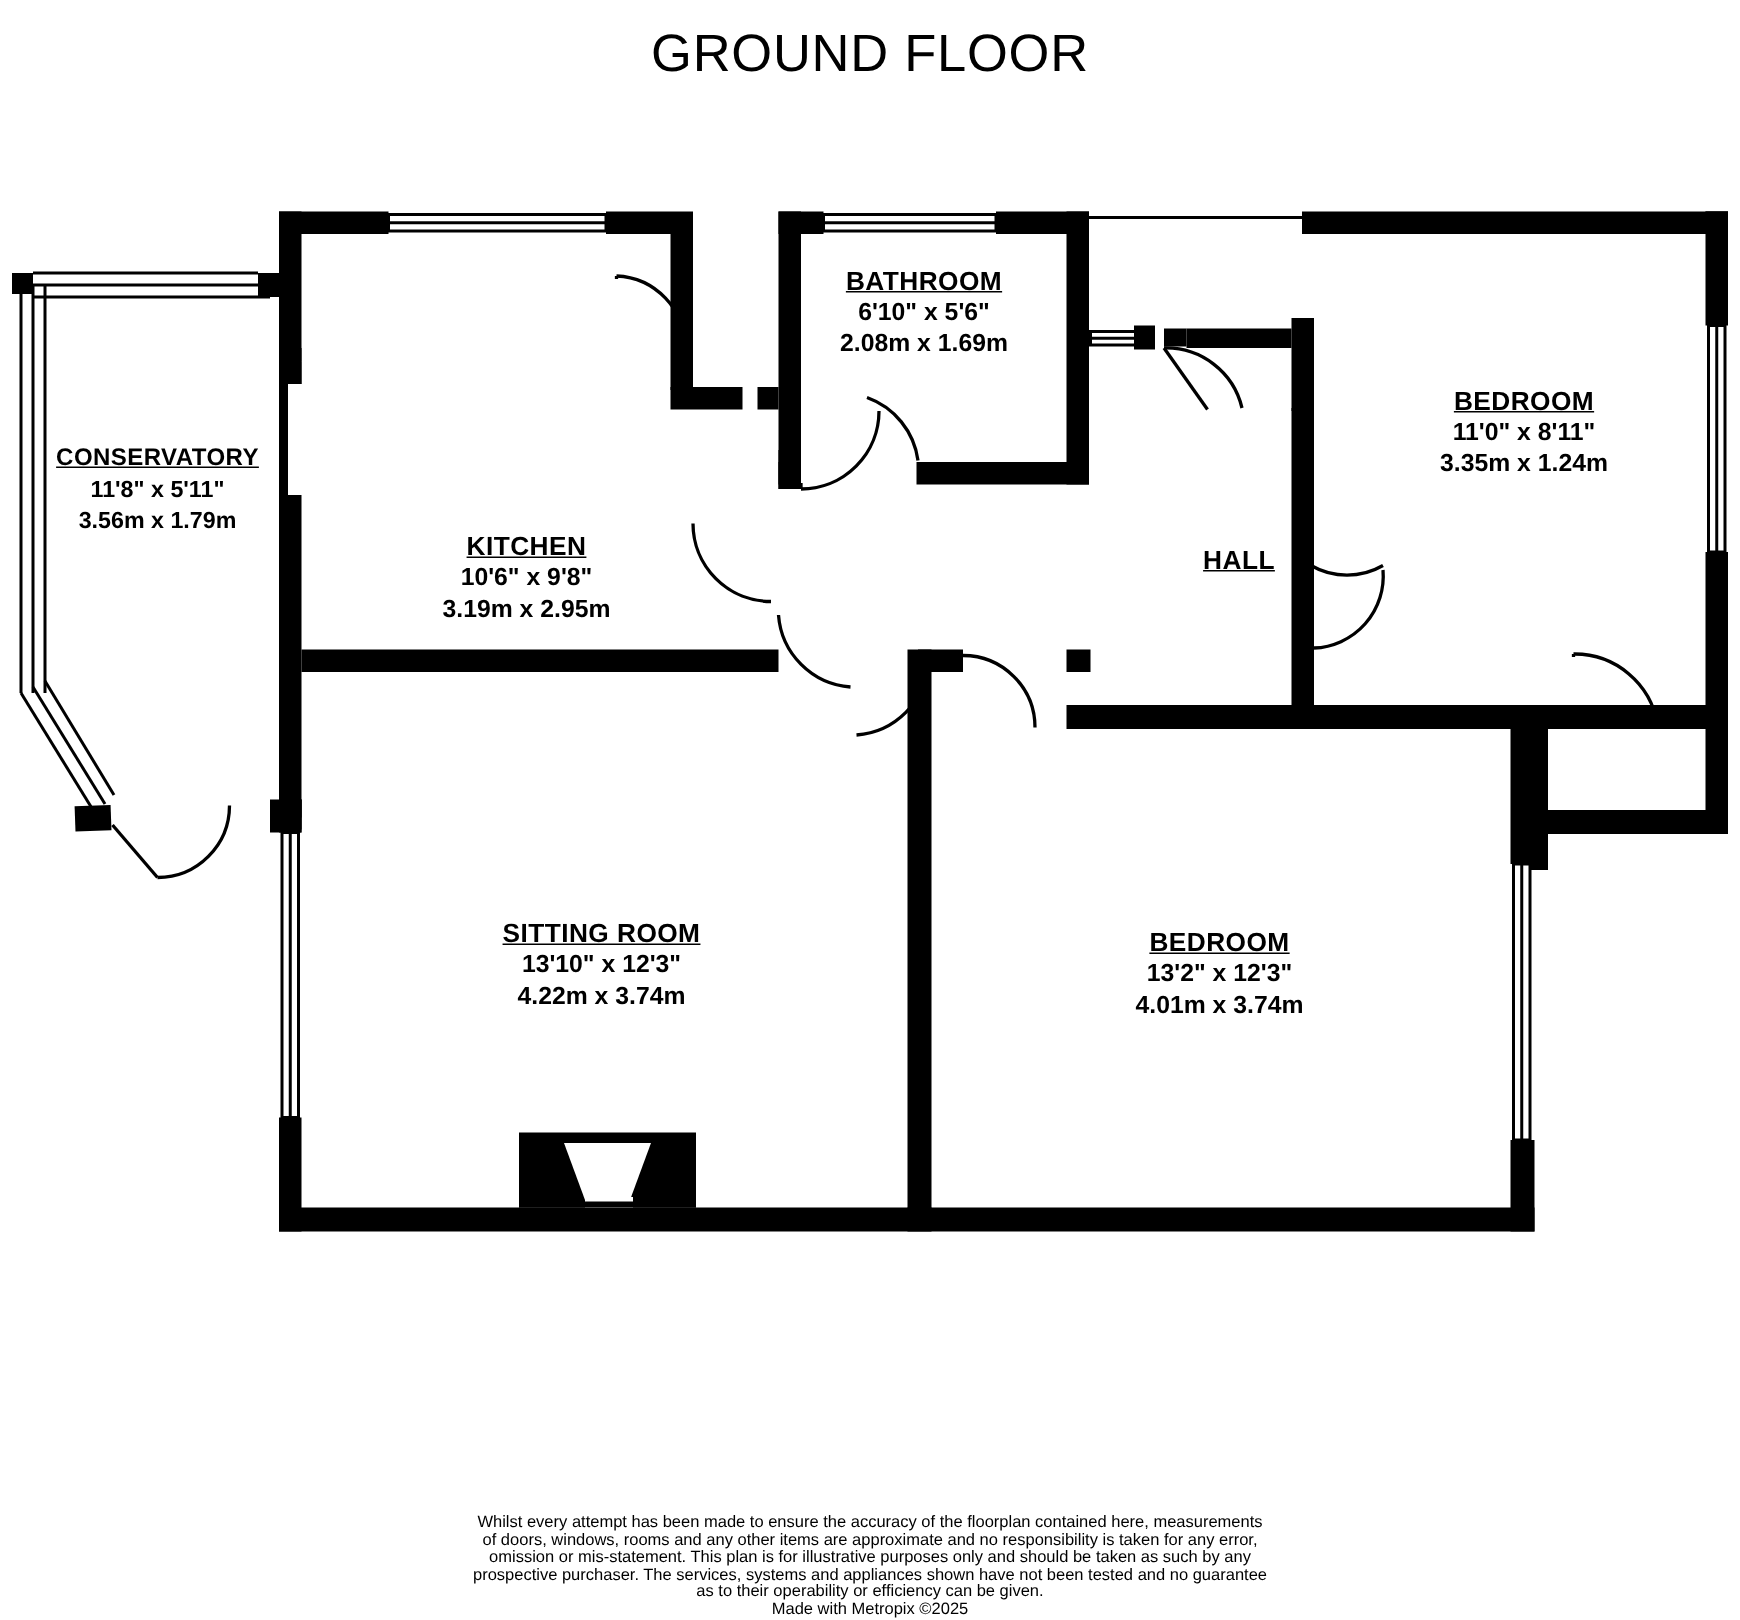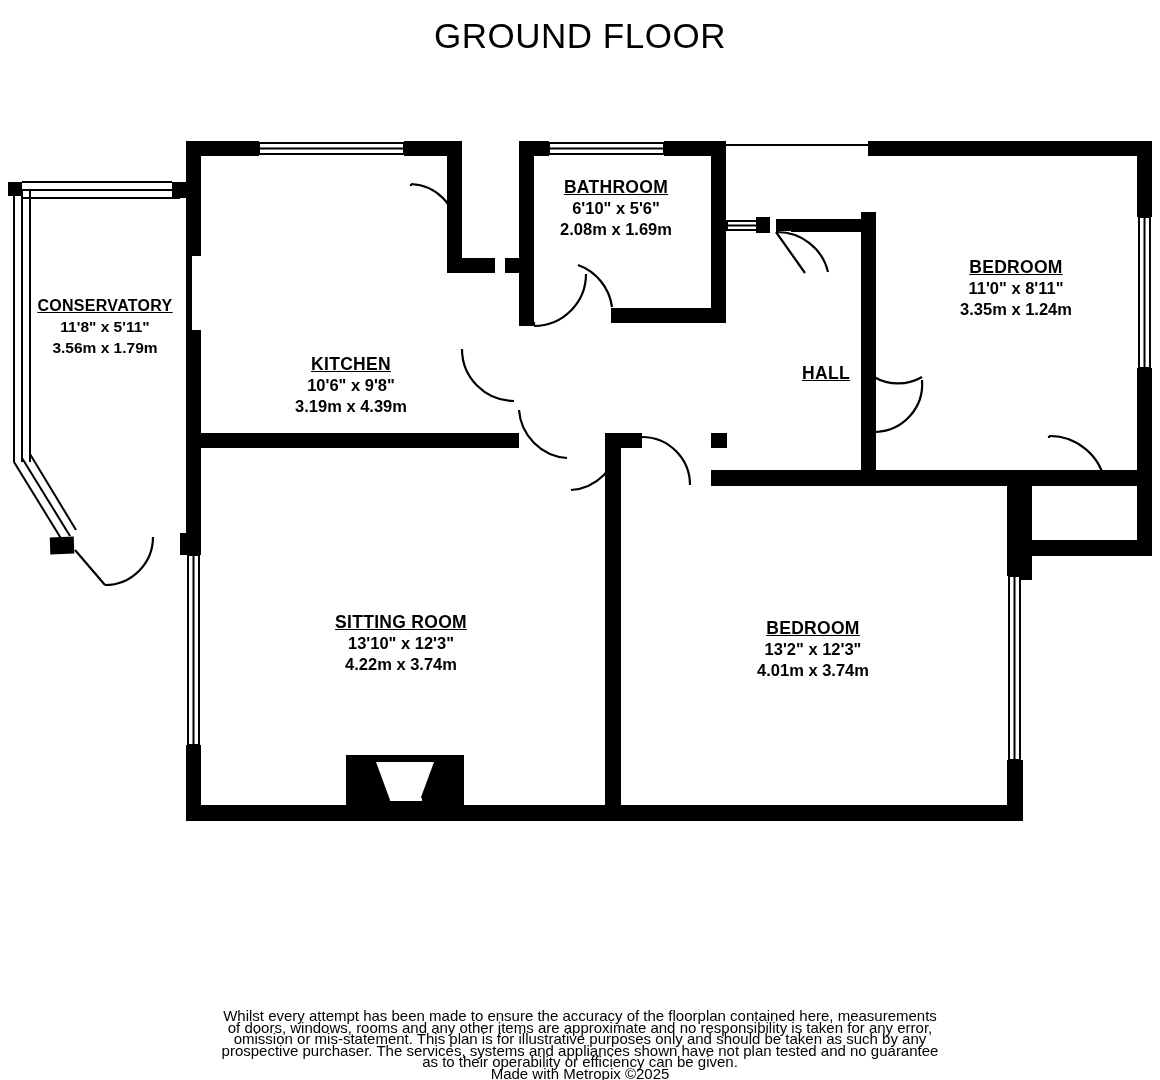"3.19m x 4.39m" div.dim { text: 4.39m -> 2.95m }
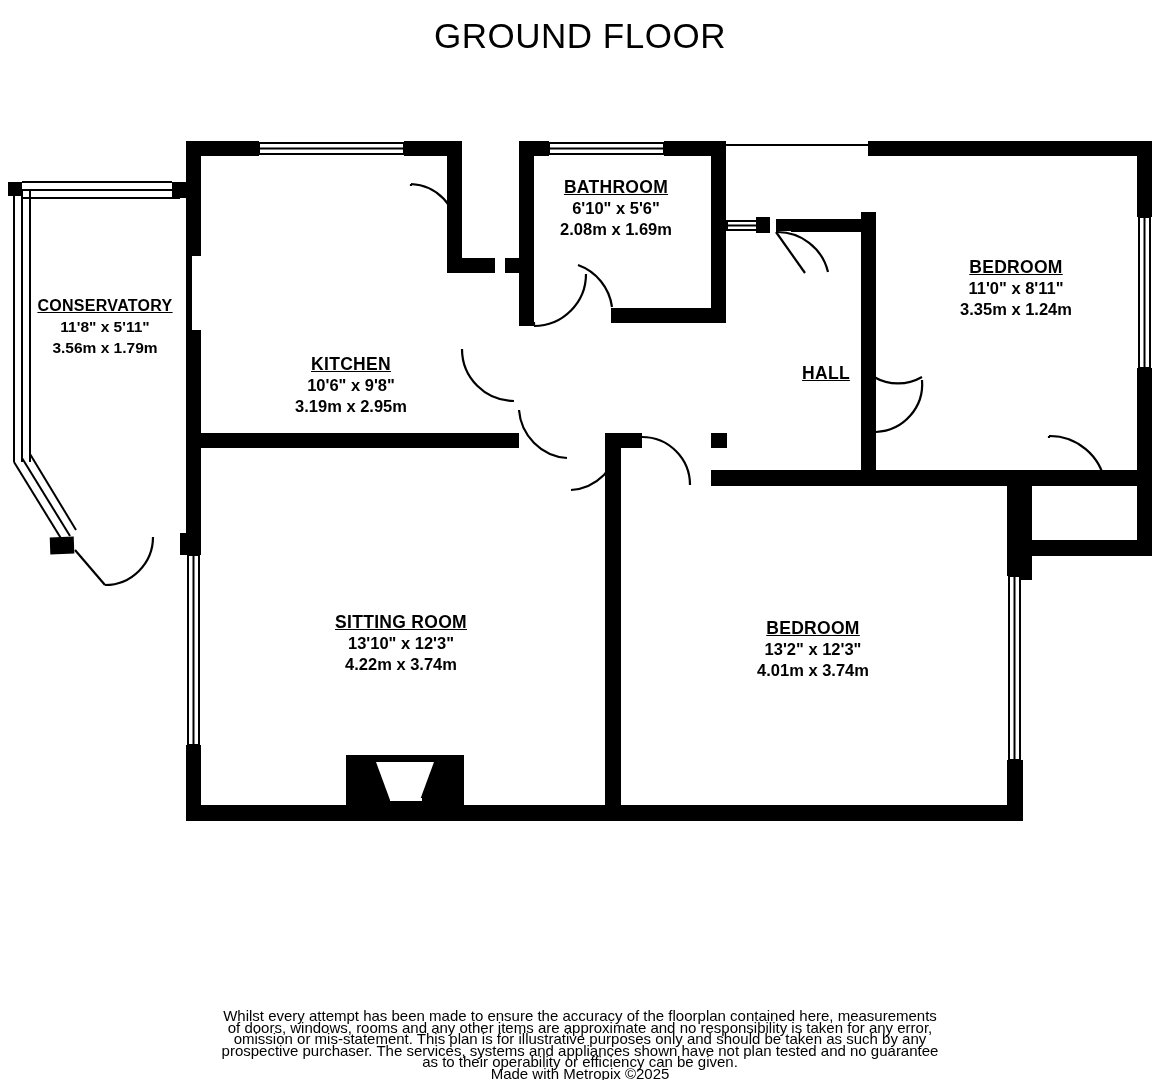"Whilst every attempt has been" .disclaimer { font-size: 15px -> 11px }
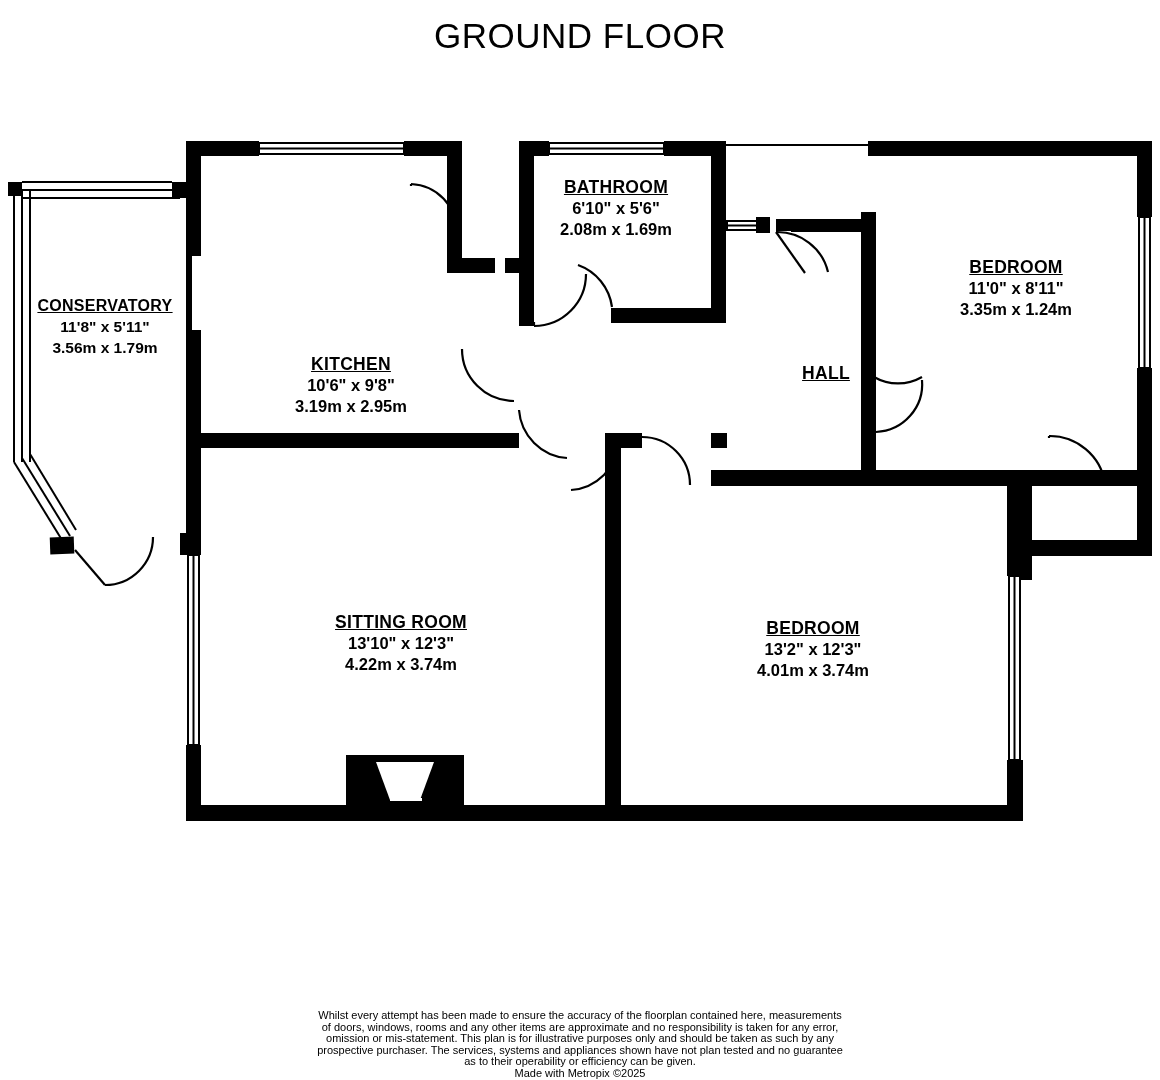"prospective purchaser. The services," div { text: plan -> been }
